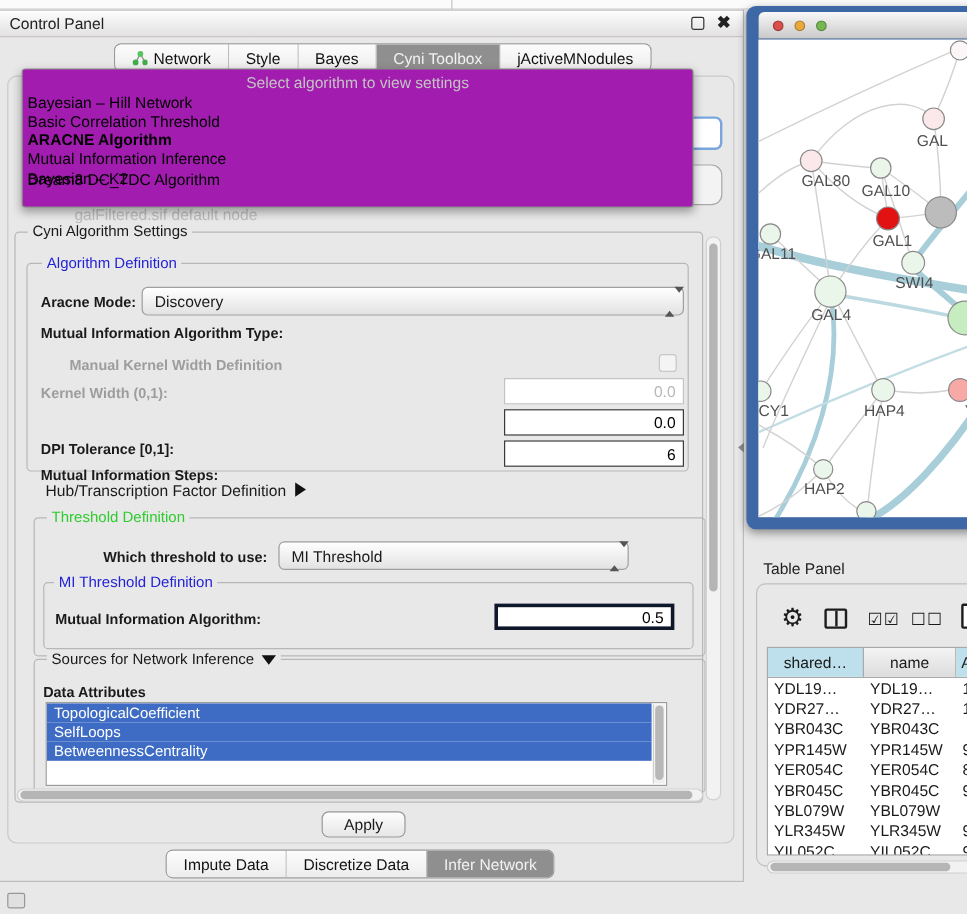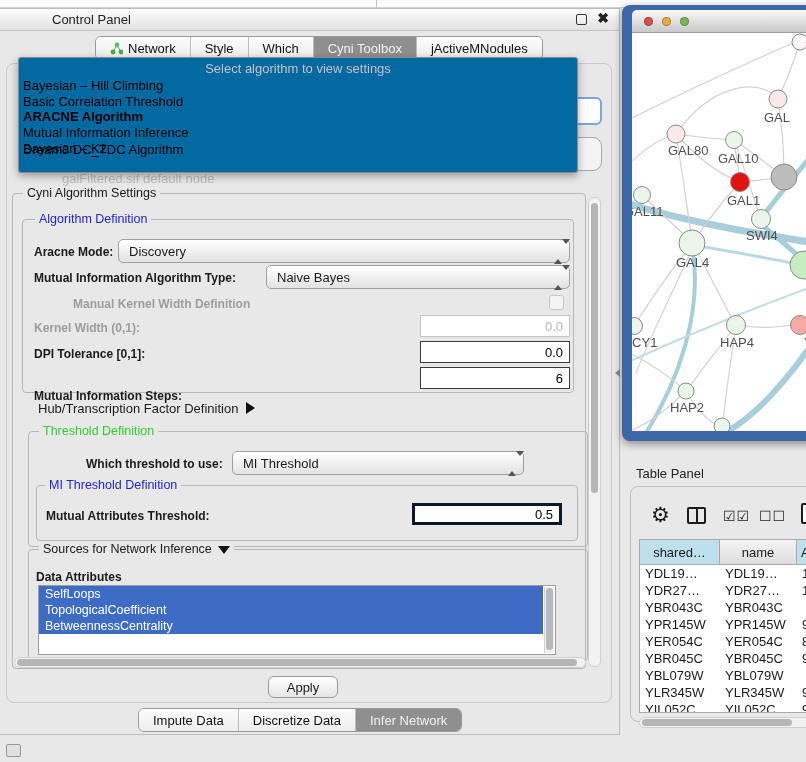"Control Panel" #cp-title { margin-left: 44px -> none }
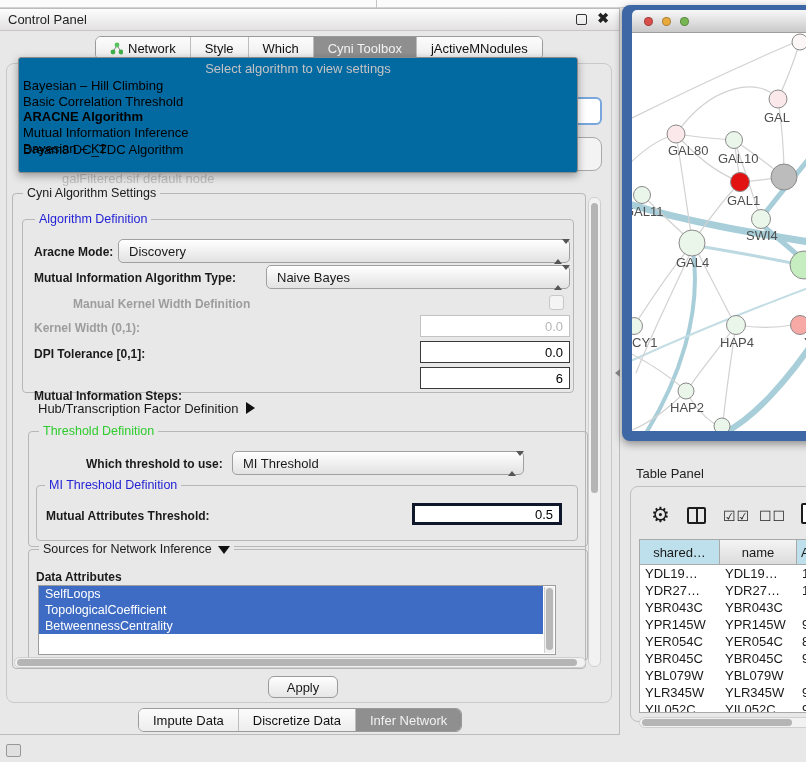"Which" span { text: Which -> Bayes }
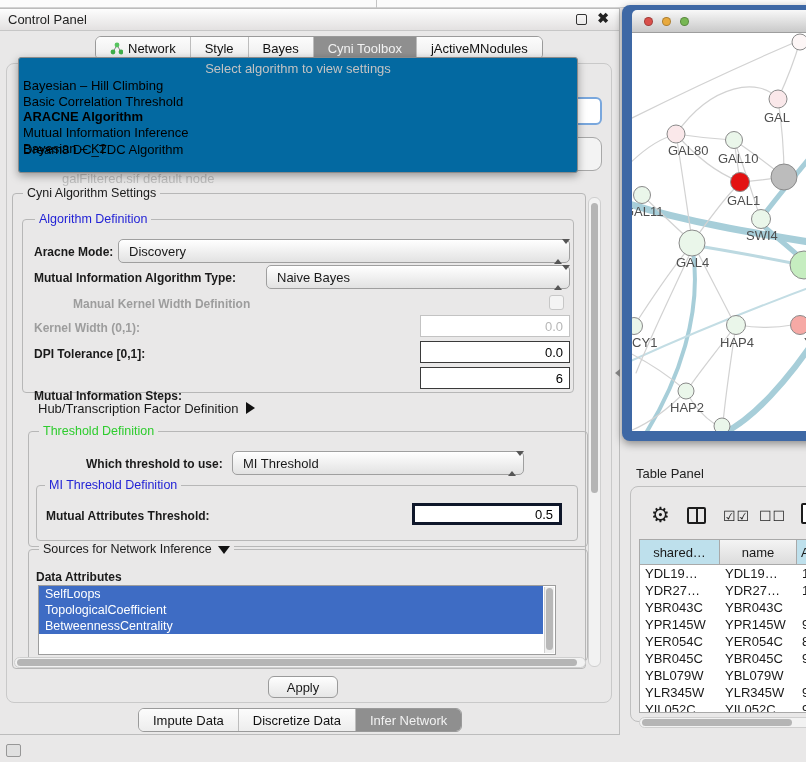"Select algorithm to view settings" #algo-popup { background: #0369a1 -> #a21caf }
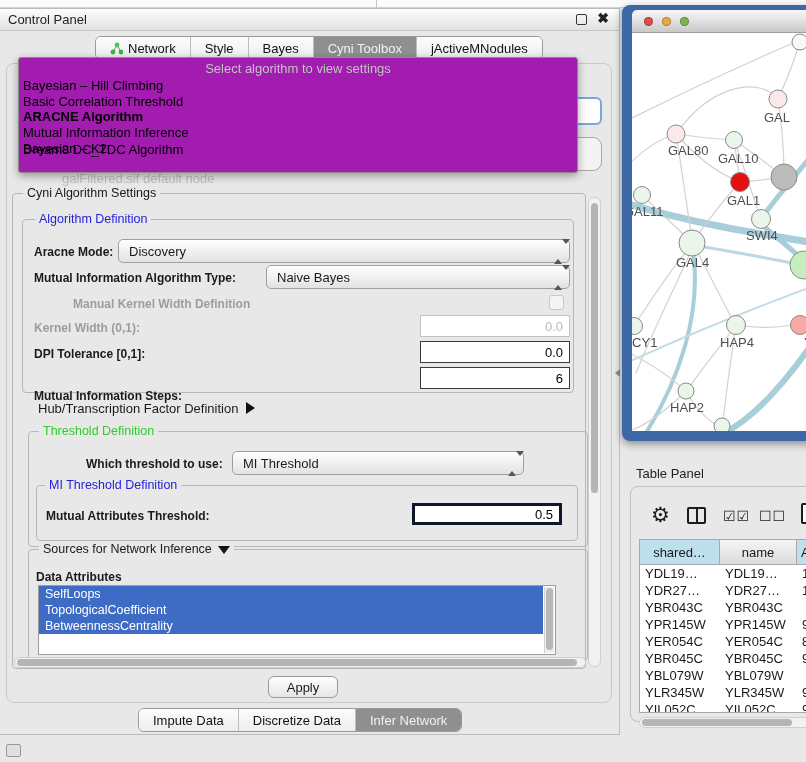"Bayesian – Hill Climbing" div.algo-item { text: Climbing -> Network }
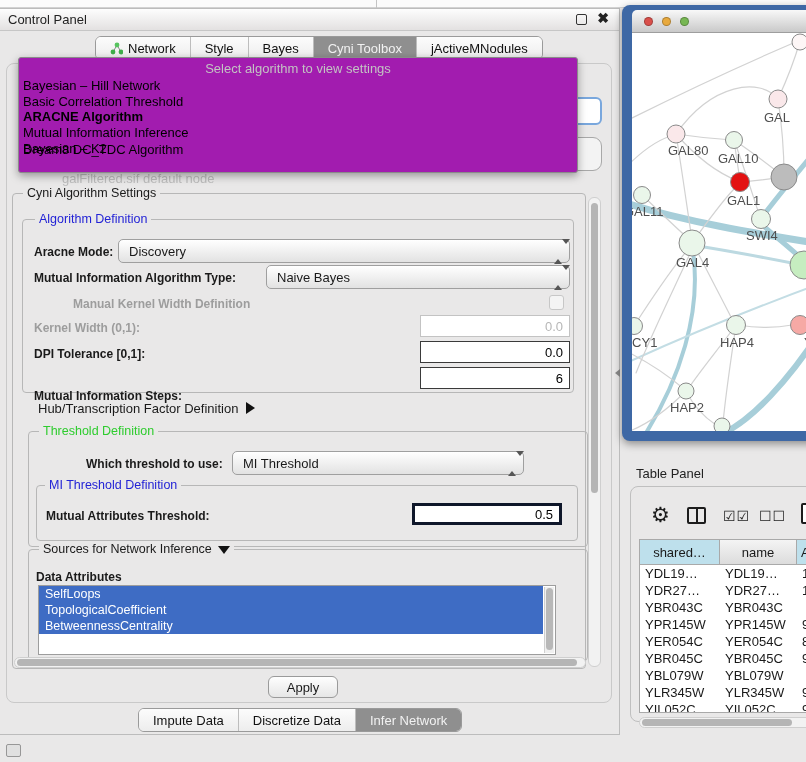"Naive Bayes" div.combo { html: <div> <span>Naive Bayes</span> <span><span></span><span></span></span> </div> -> none }
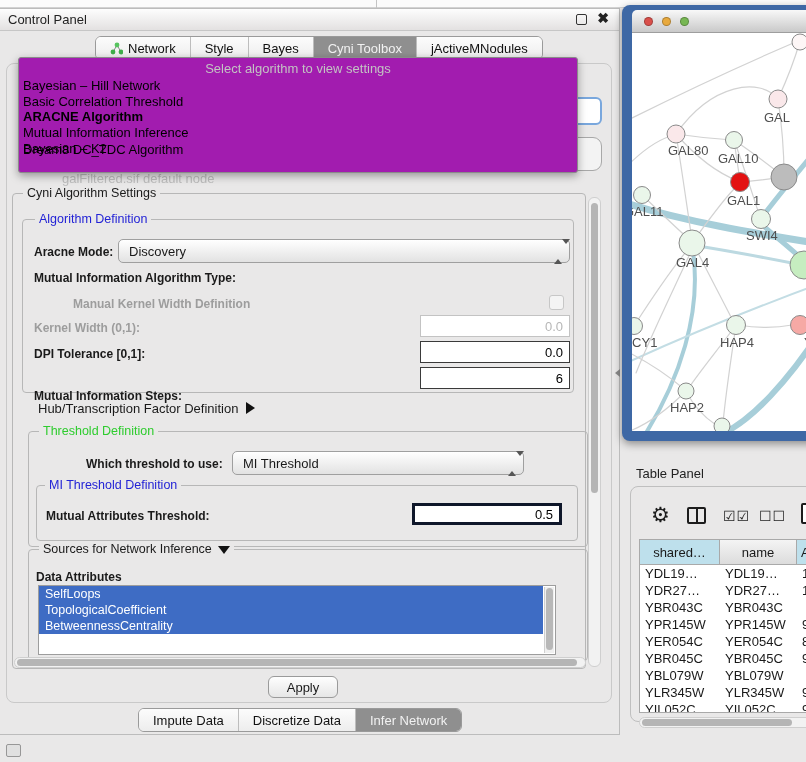"Manual Kernel Width Definition" span.fld-label { left: 36px -> 21px }
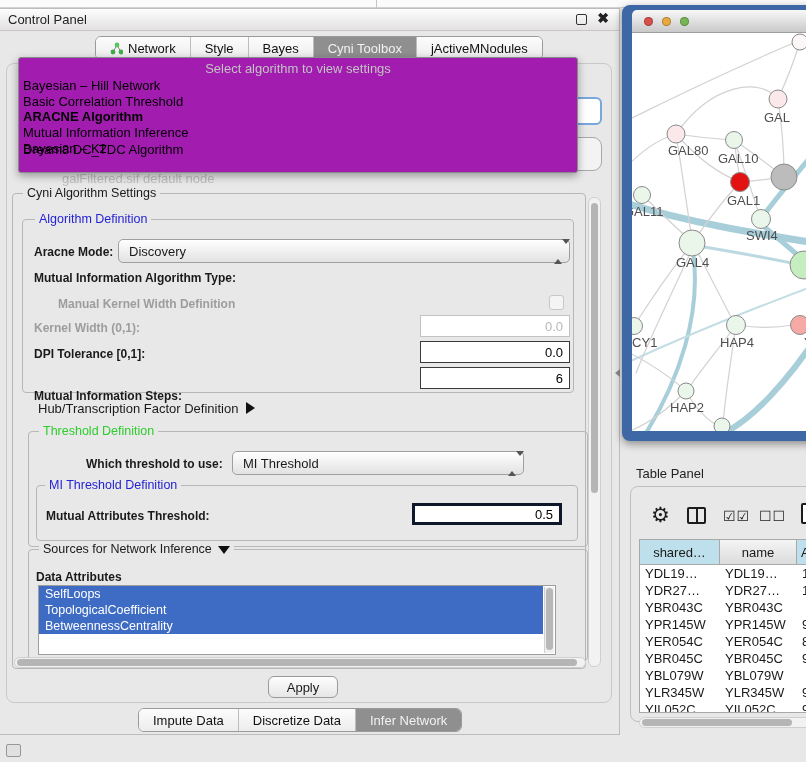"DPI Tolerance [0,1]:" span.fld-label { top: 338px -> 358px }
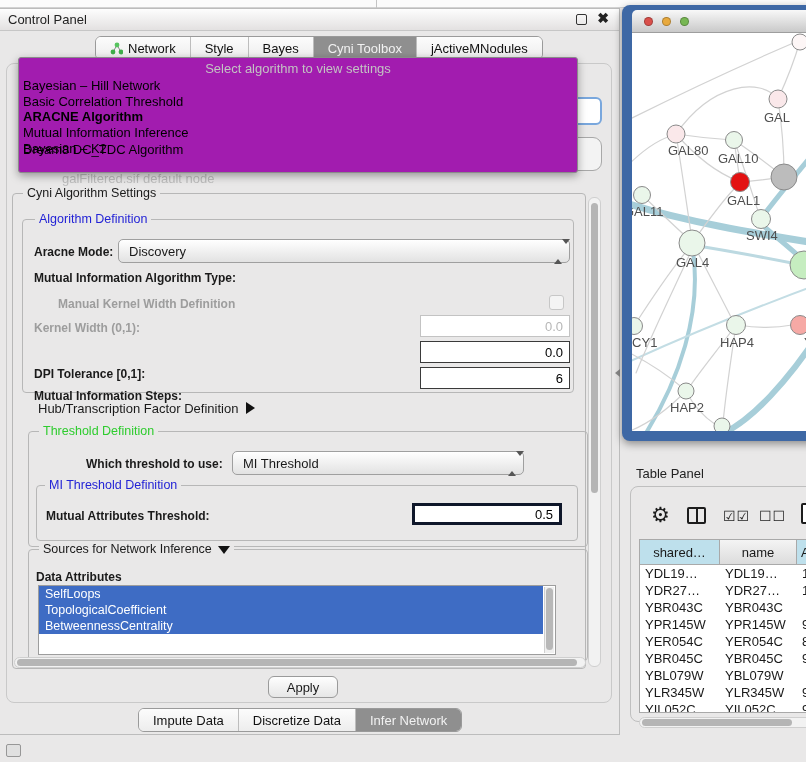"Mutual Attributes Threshold:" span.fld-label { text: Attributes Threshold -> Information Algorithm }
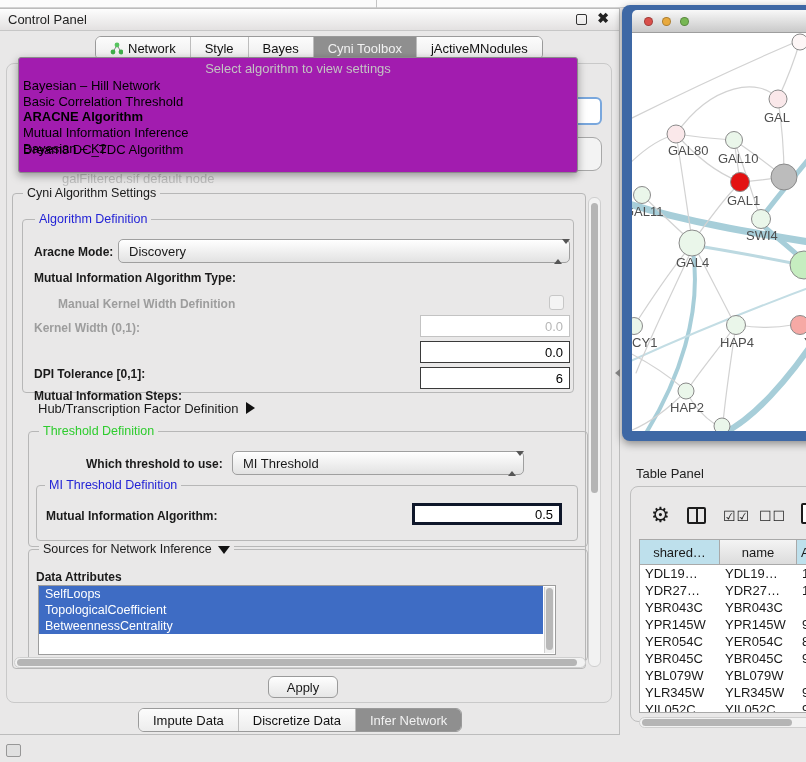"SelfLoops" div.attr-row { order: before "TopologicalCoefficient" -> after "TopologicalCoefficient" }
